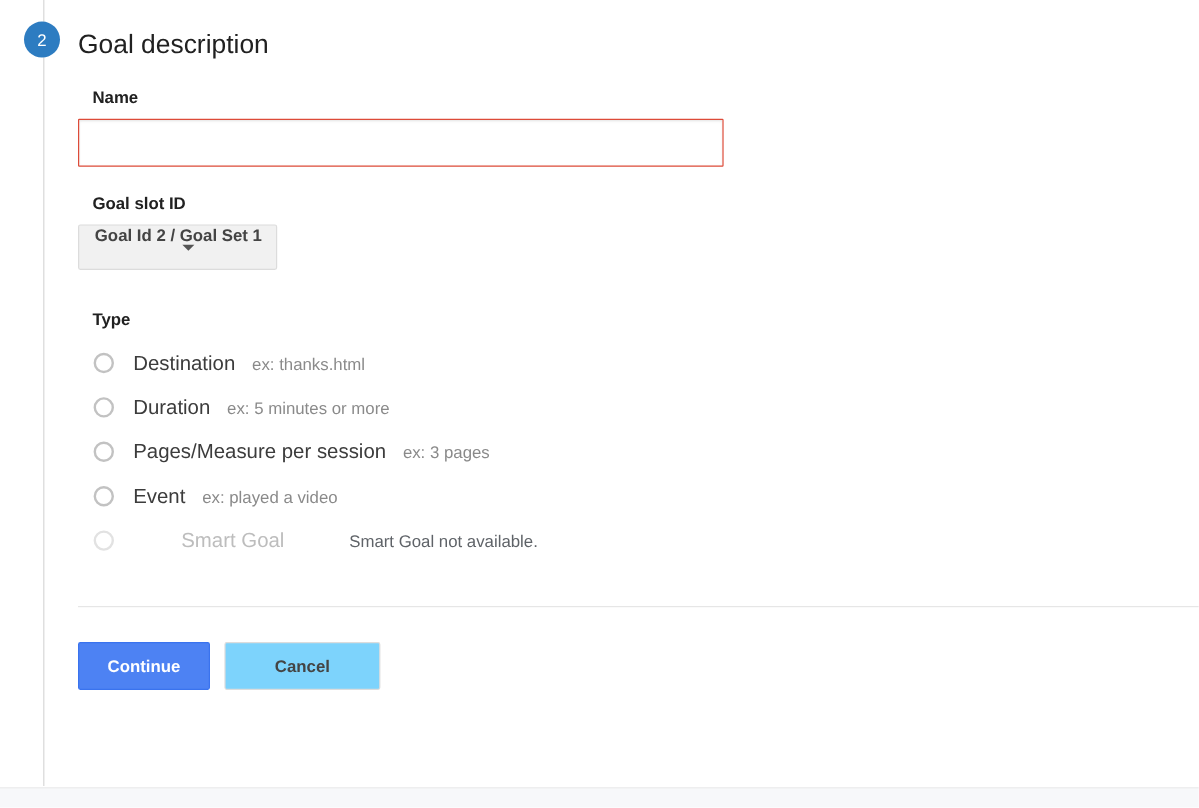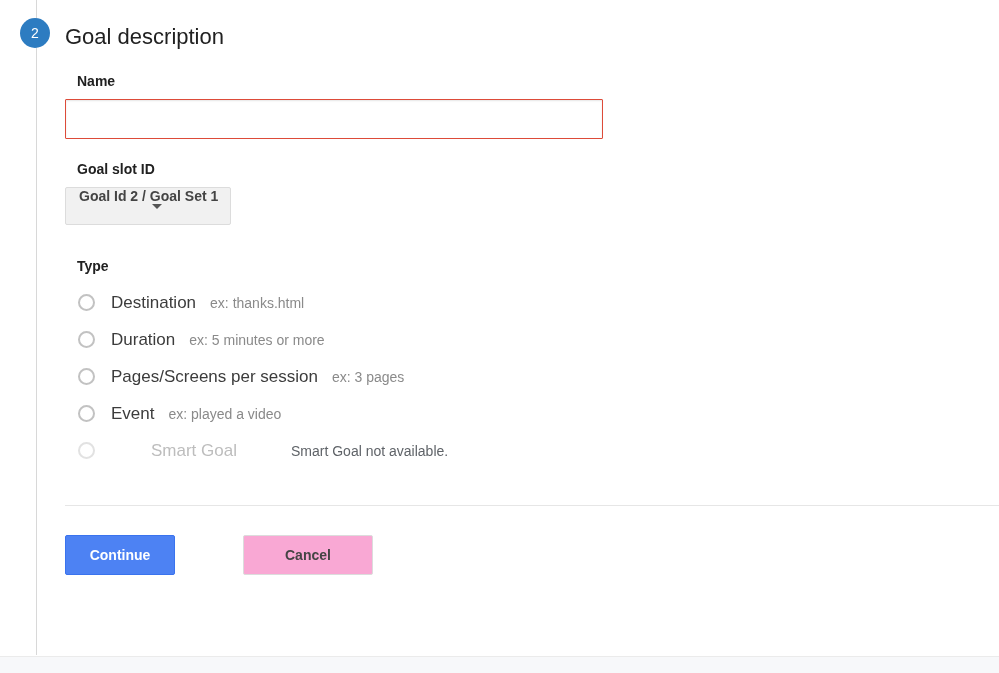"Pages/Screens per session" span.radio-name { text: Pages/Screens -> Pages/Measure }
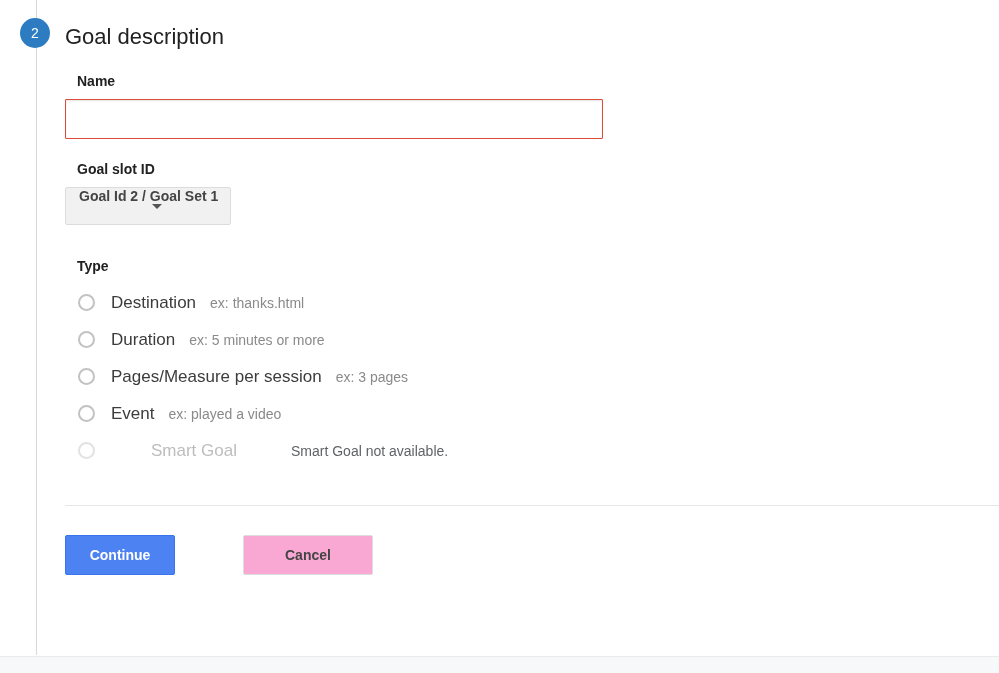"Continue" .actions { gap: 40px -> none }
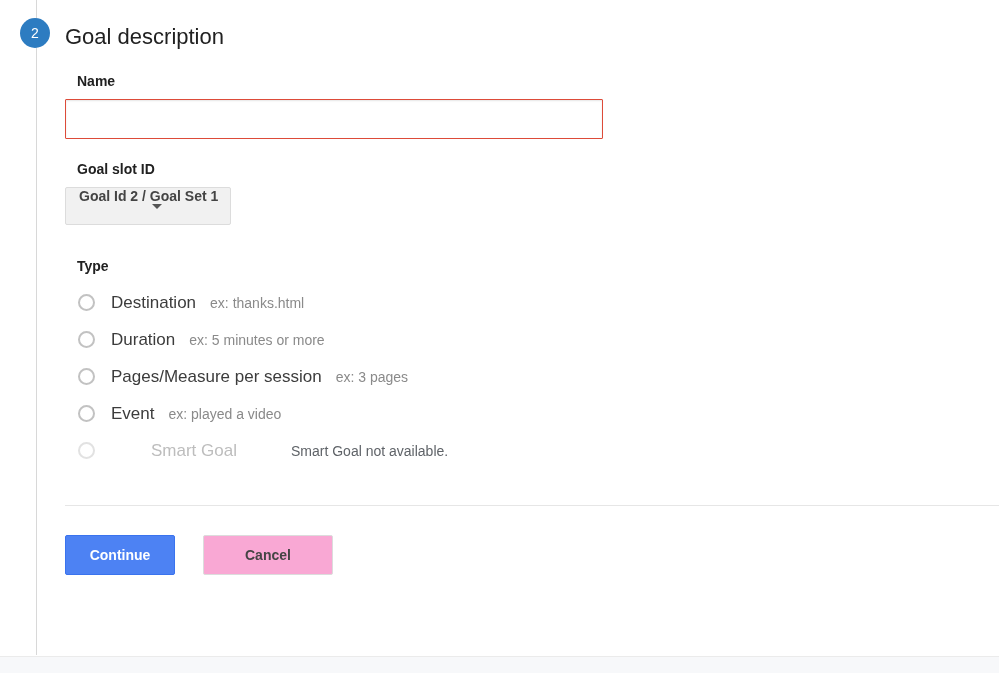"Cancel" .btn-secondary { background: #f9a8d4 -> #7dd3fc; margin-left: 28px -> 12px }
